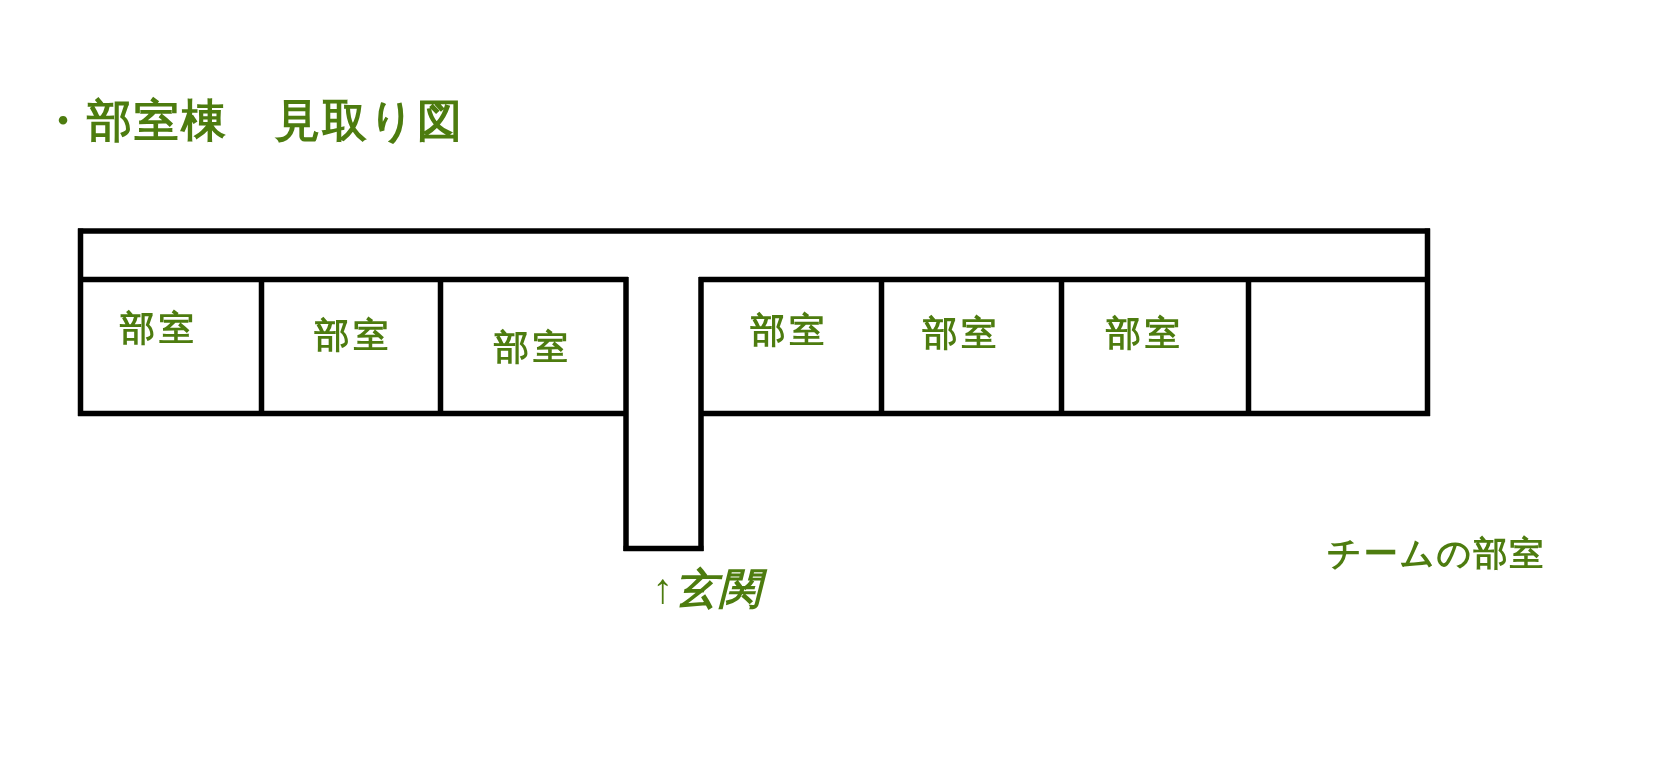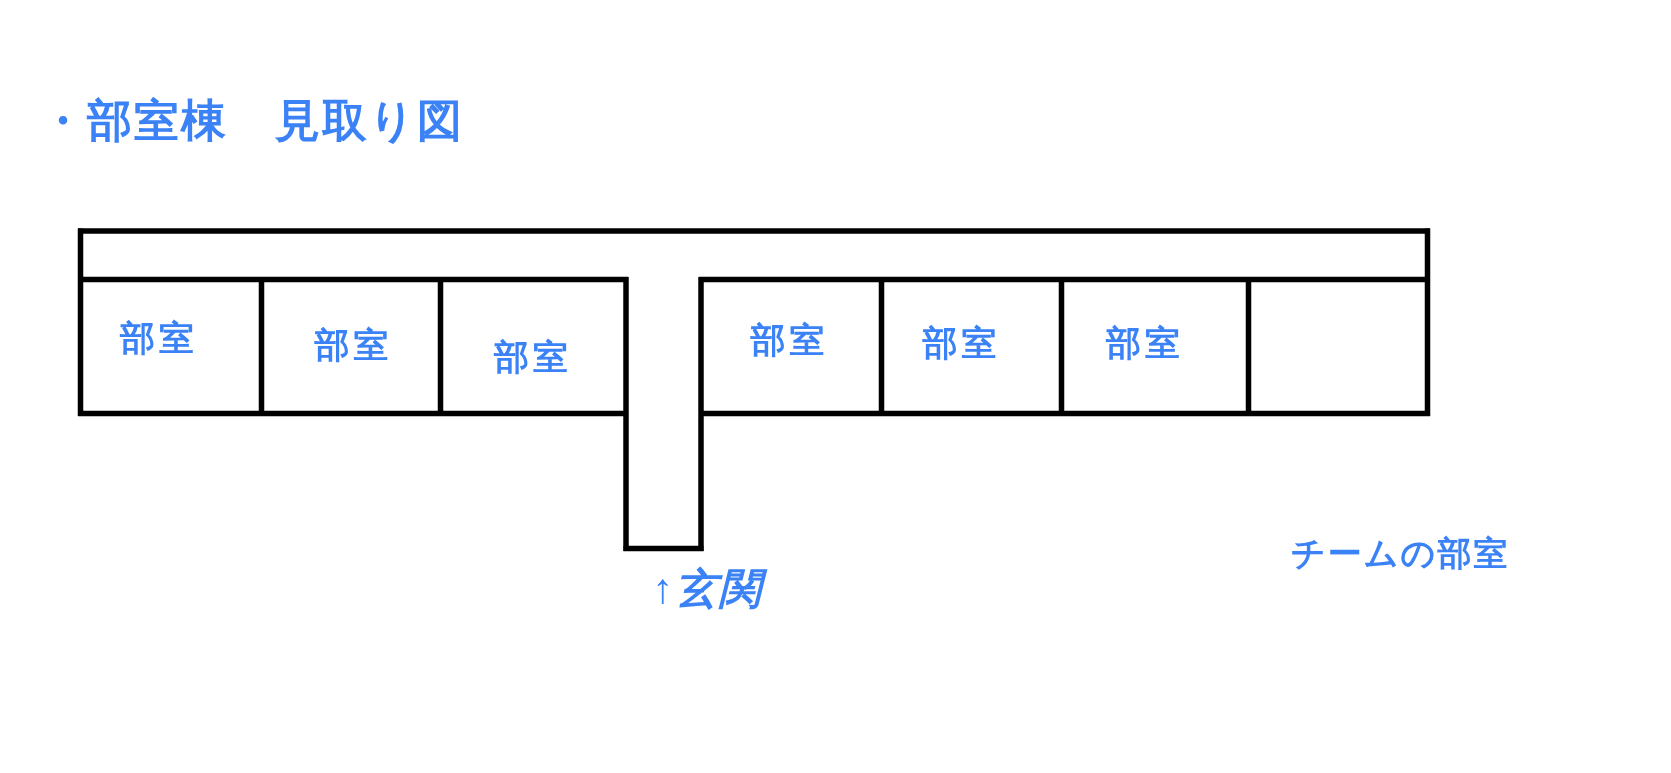"・部室棟 見取り図" #canvas { color: #3b82f6 -> #4d7c0f }
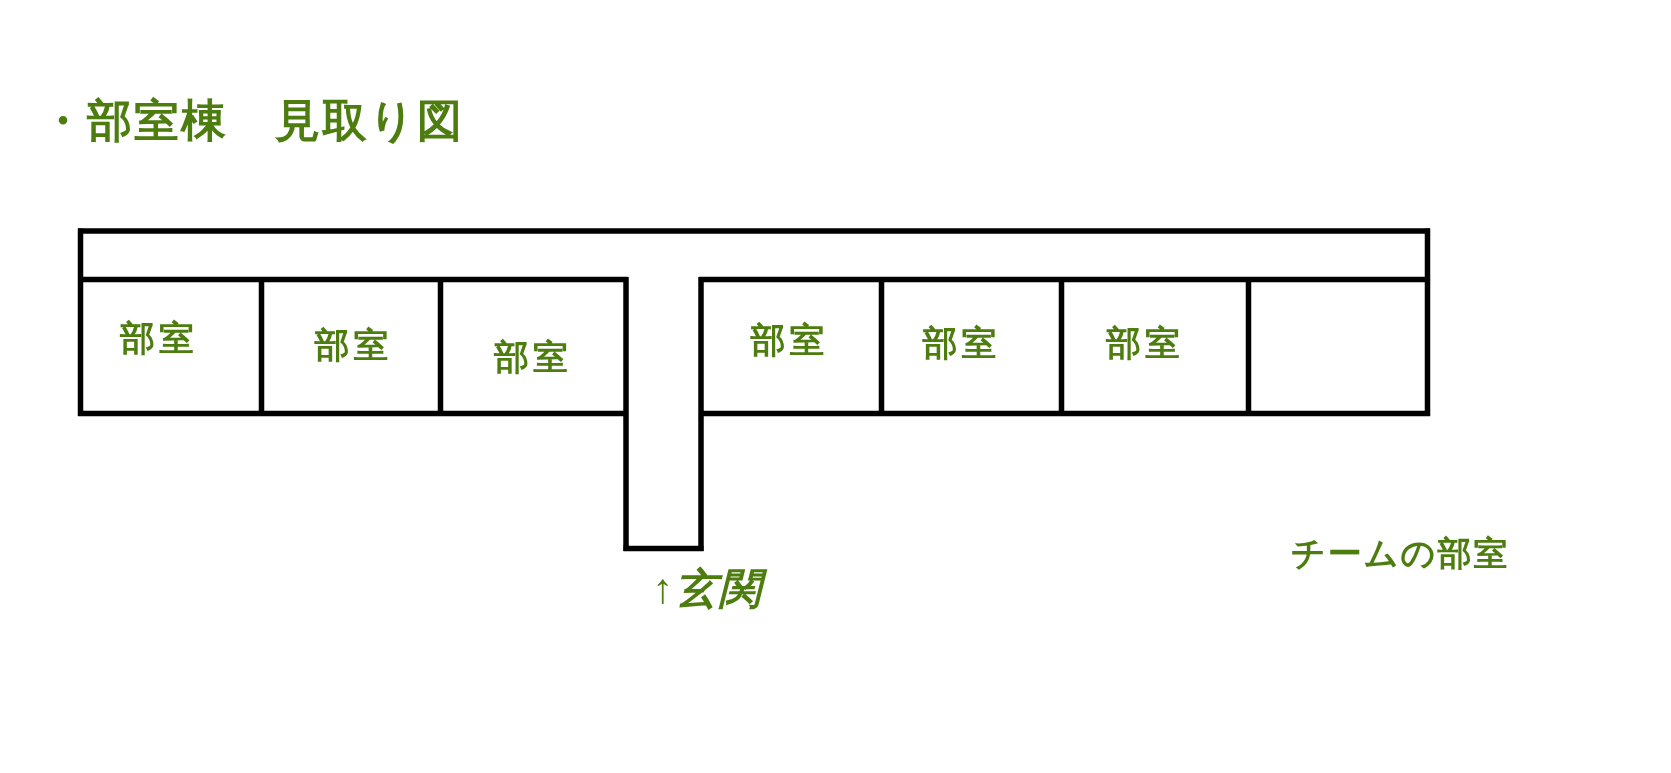"部室" .room { top: 282px -> 272px }
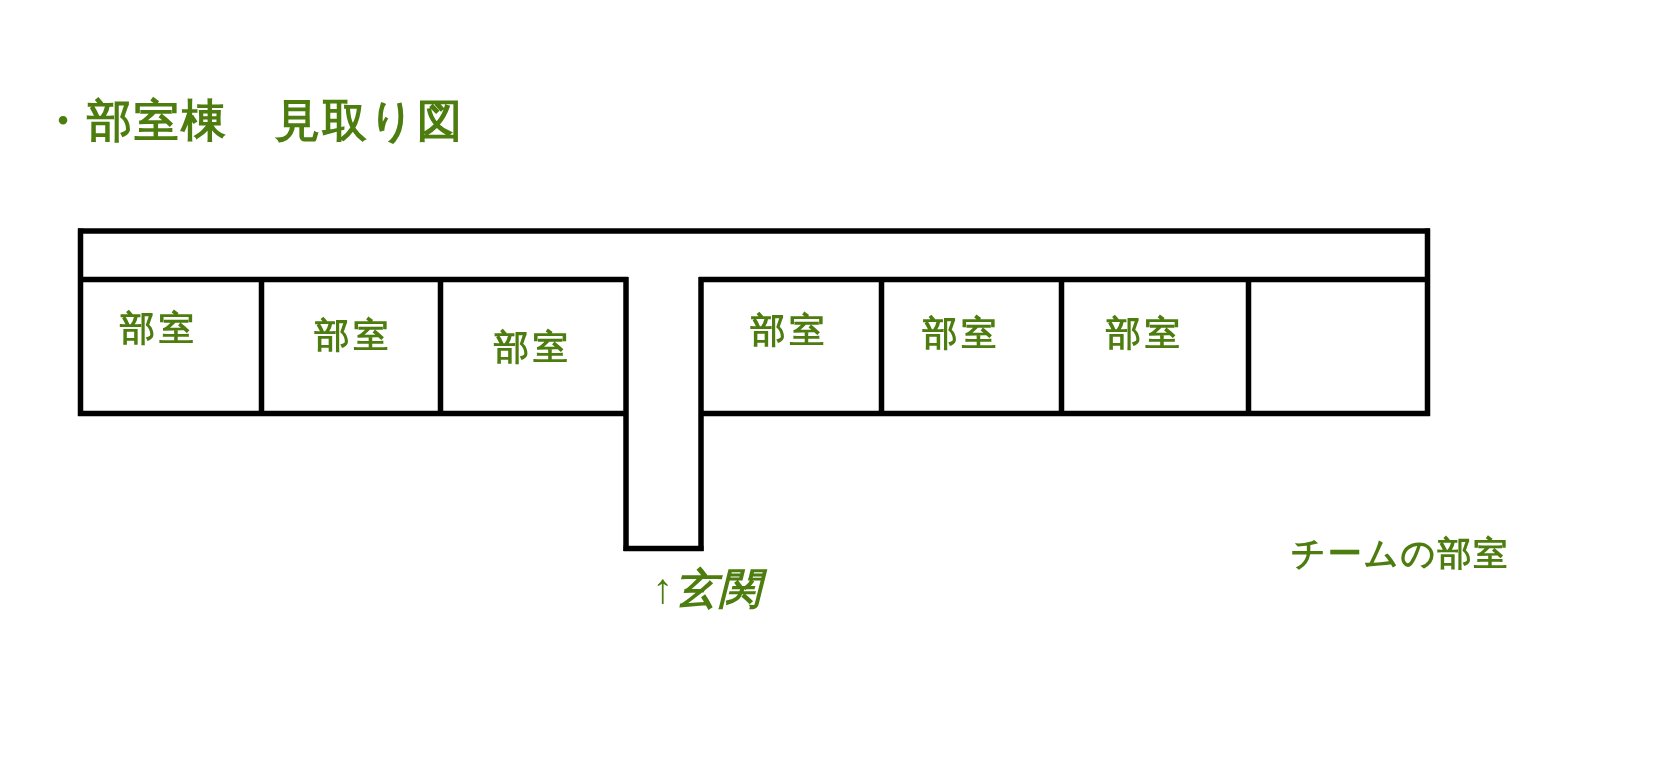"チームの部室" #team-annotation .line2 { margin-left: none -> 36px }
